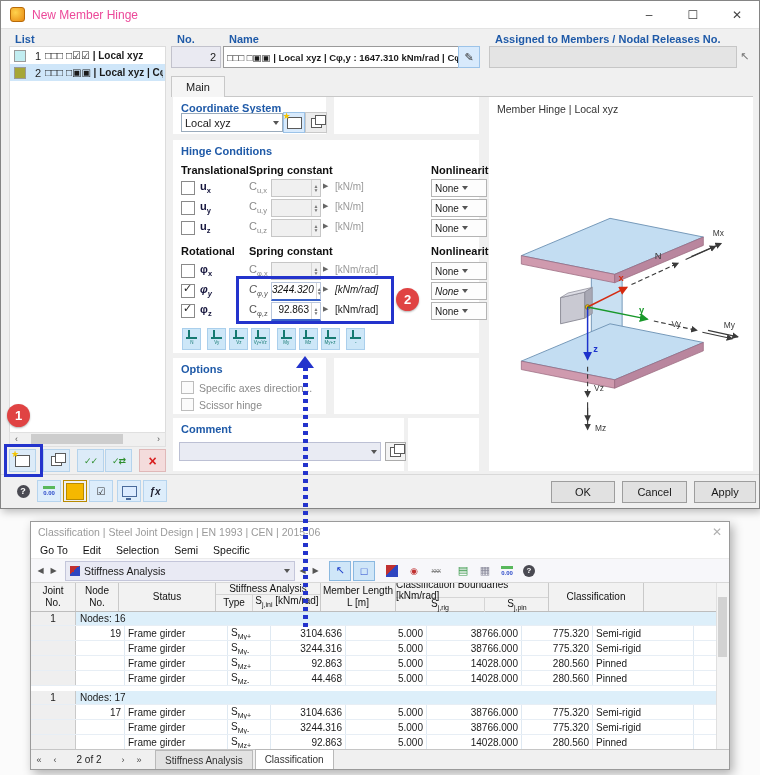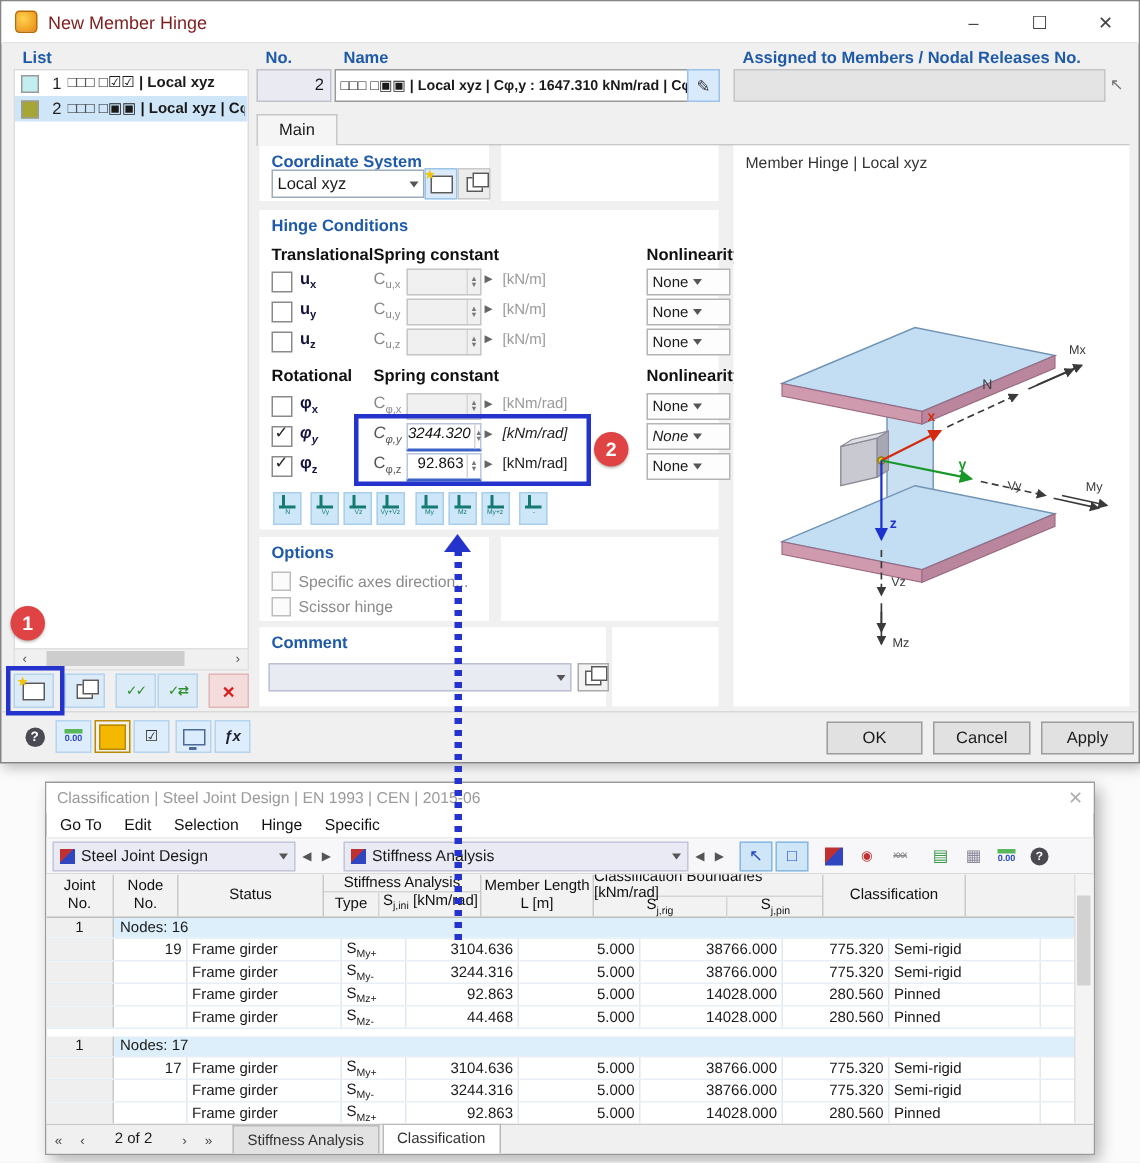"New Member Hinge" .title-text { color: #7f1d1d -> #ec4899 }
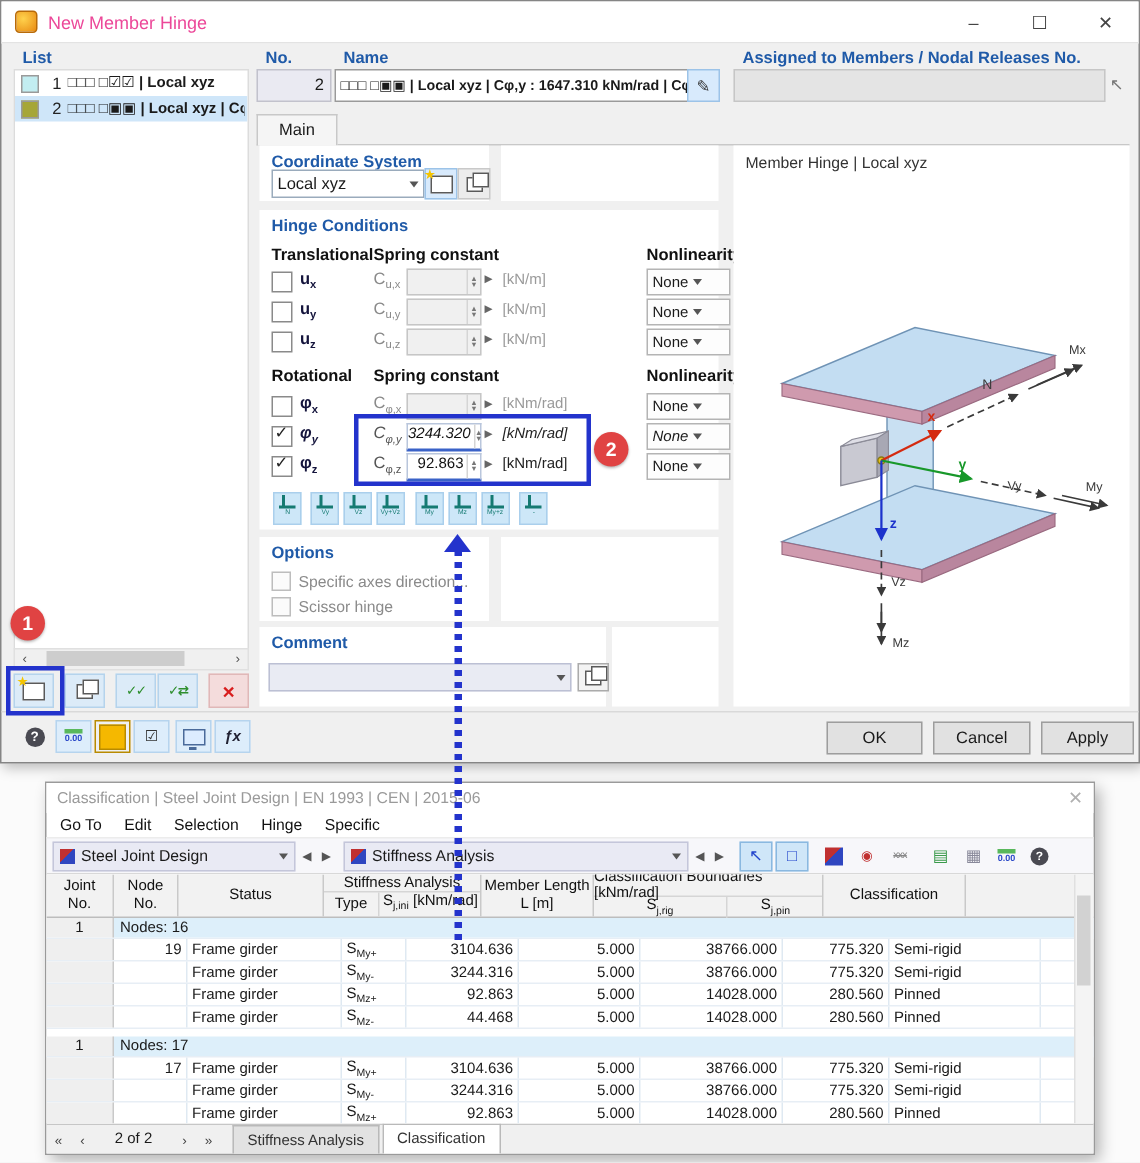"Hinge" span.menu-item { text: Hinge -> Semi }
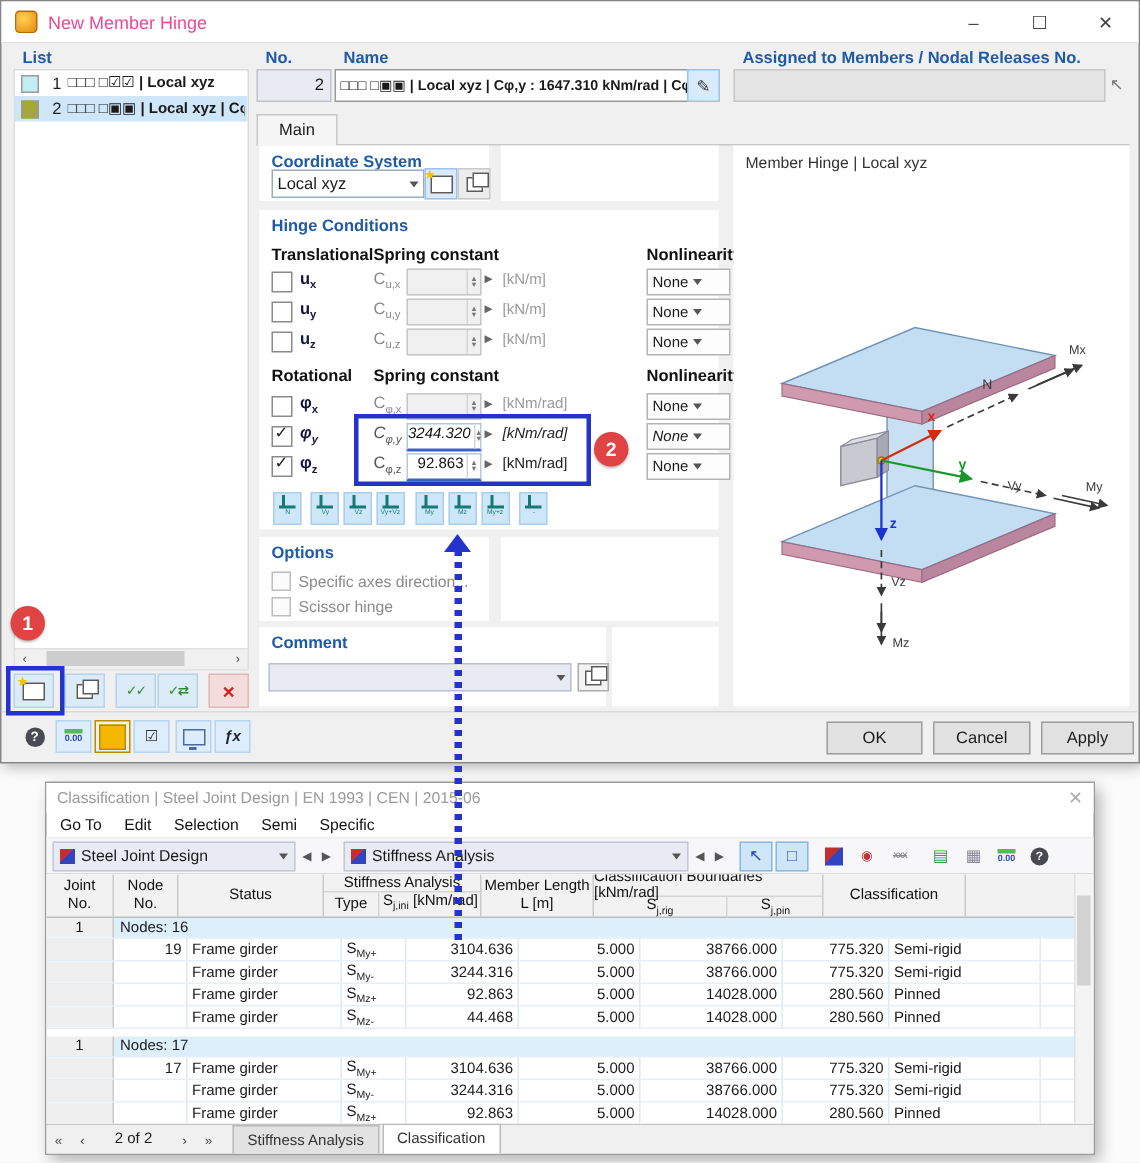"Steel Joint Design" div.p-combo { html: <div> <span></span> <span>Steel Joint Design</span> <span></span> </div> -> none }
